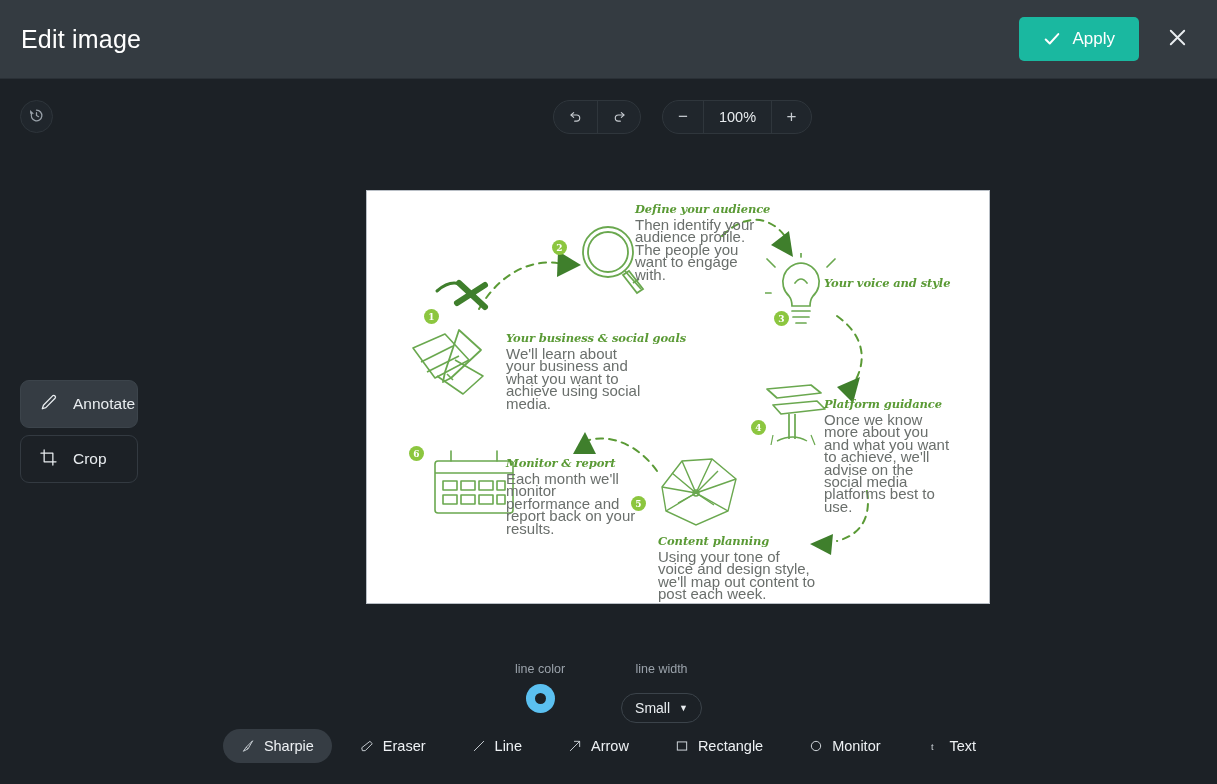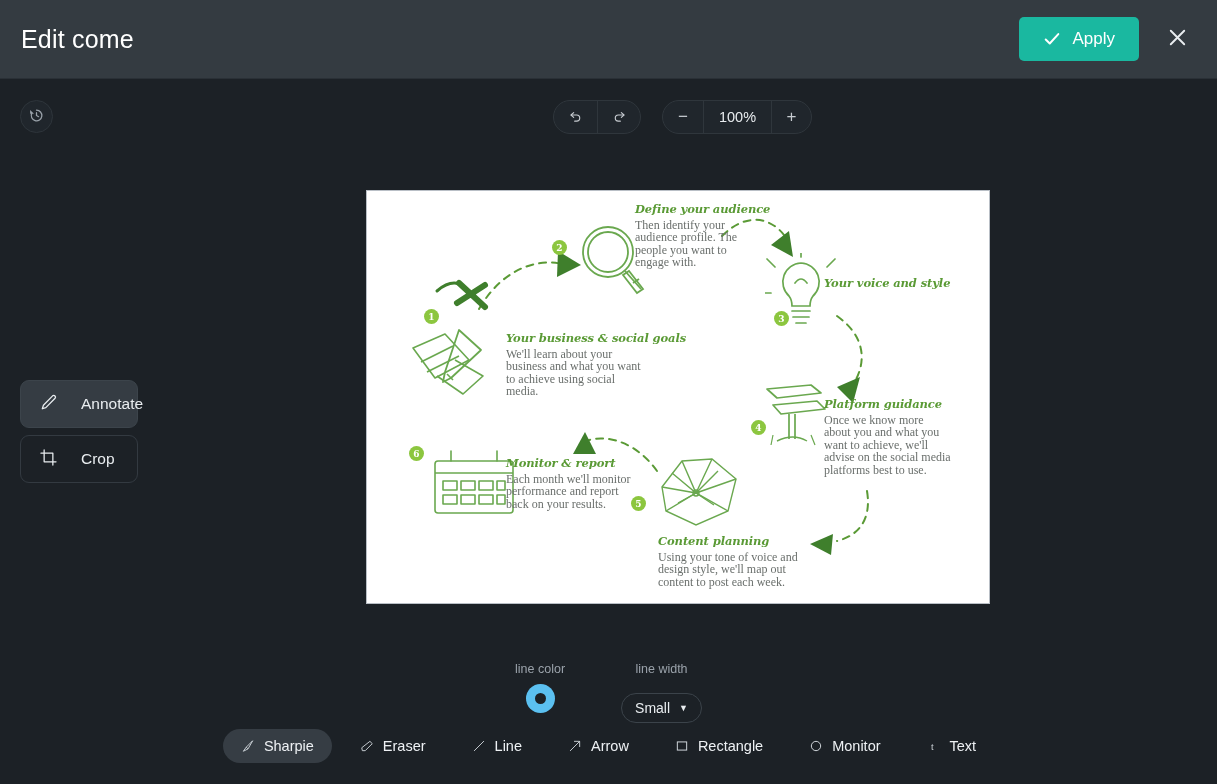"Edit come" div.header-title { text: come -> image }
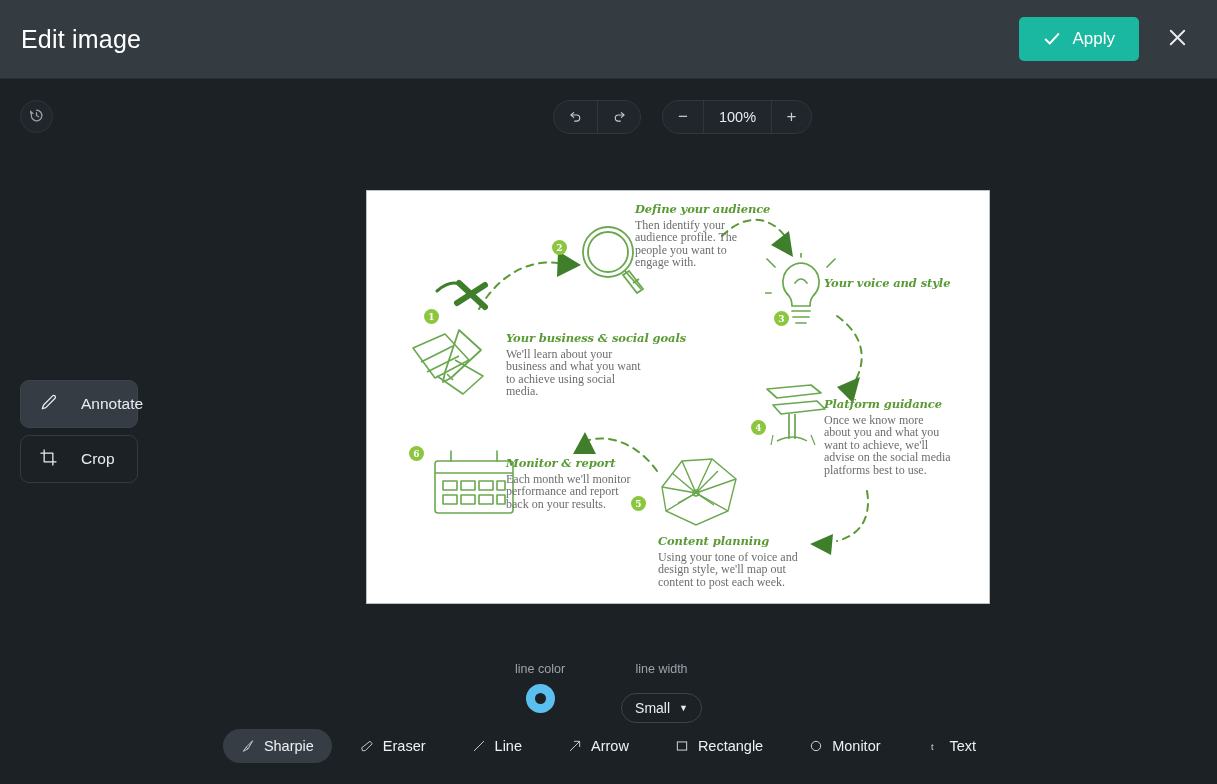"Then identify your audience profile." .n-body { font-family: Liberation Serif, serif -> Liberation Sans, sans-serif; font-size: 12px -> 15px }
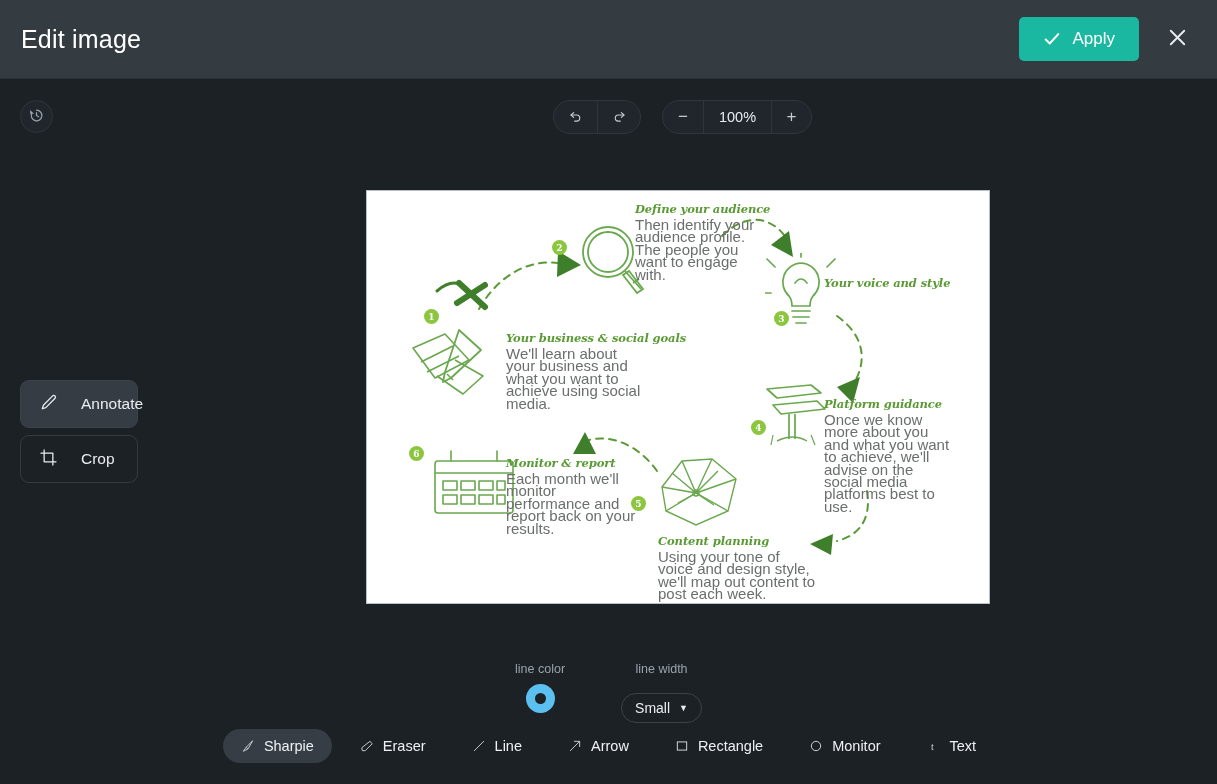"Annotate" .left-tool { gap: 23px -> 15px }
